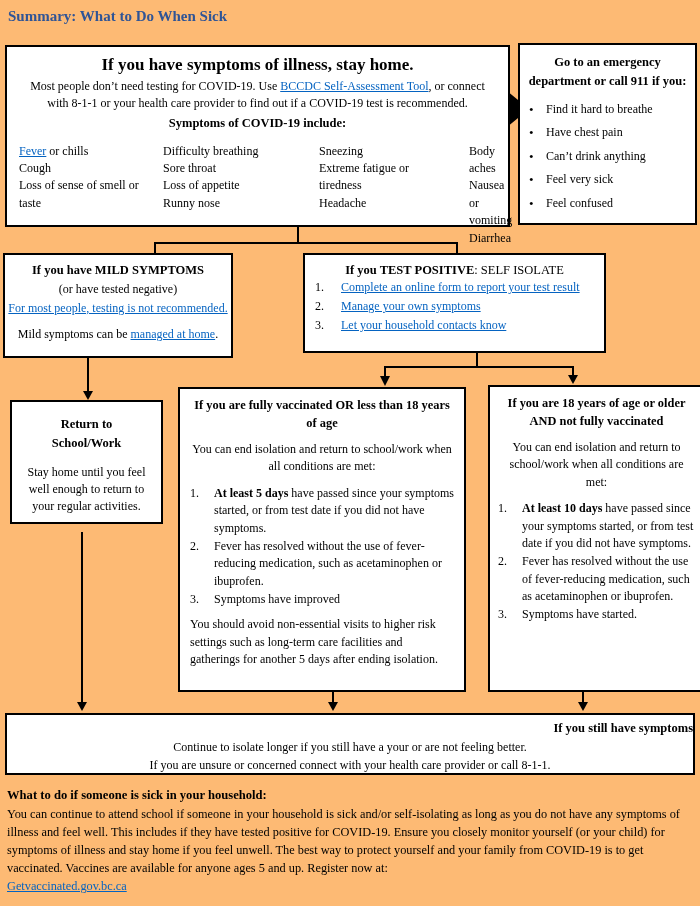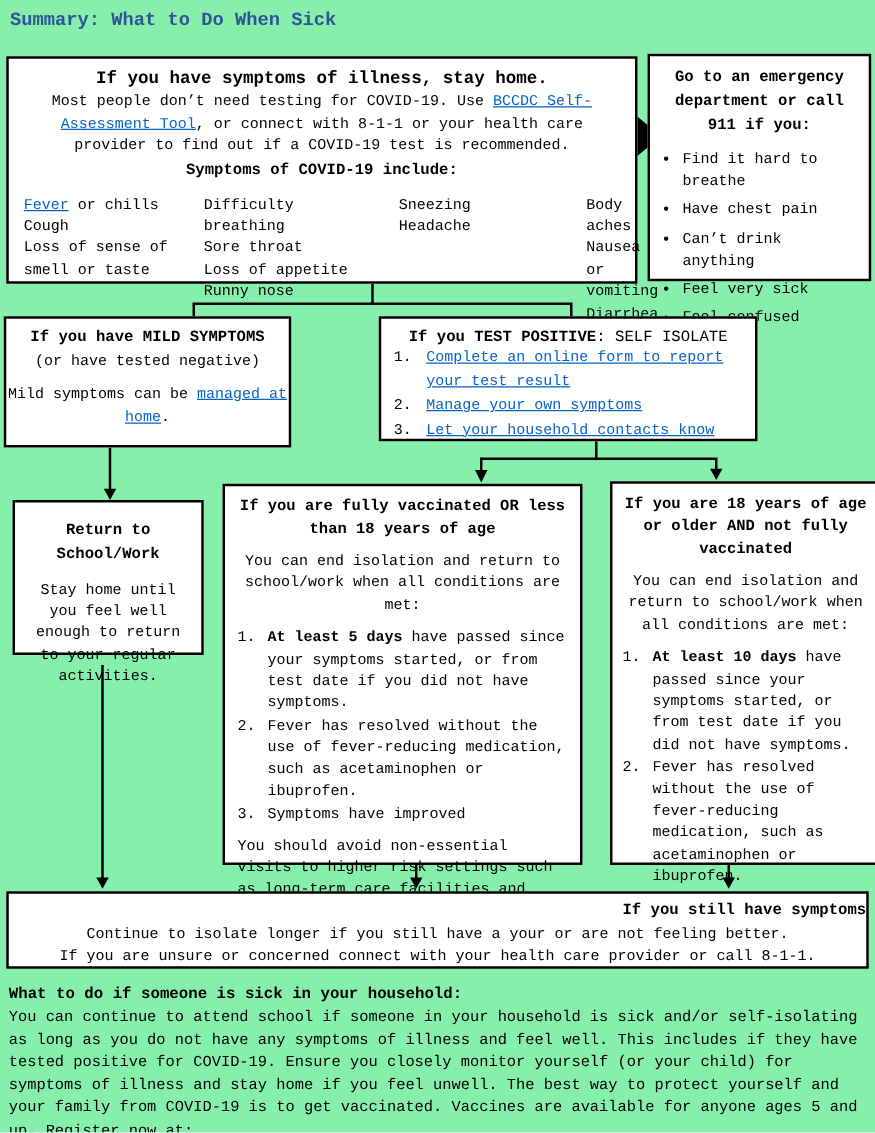"Summary: What to Do When" .page { background: #86efac -> #fdba74; font-family: Liberation Mono, monospace -> Liberation Serif, serif }
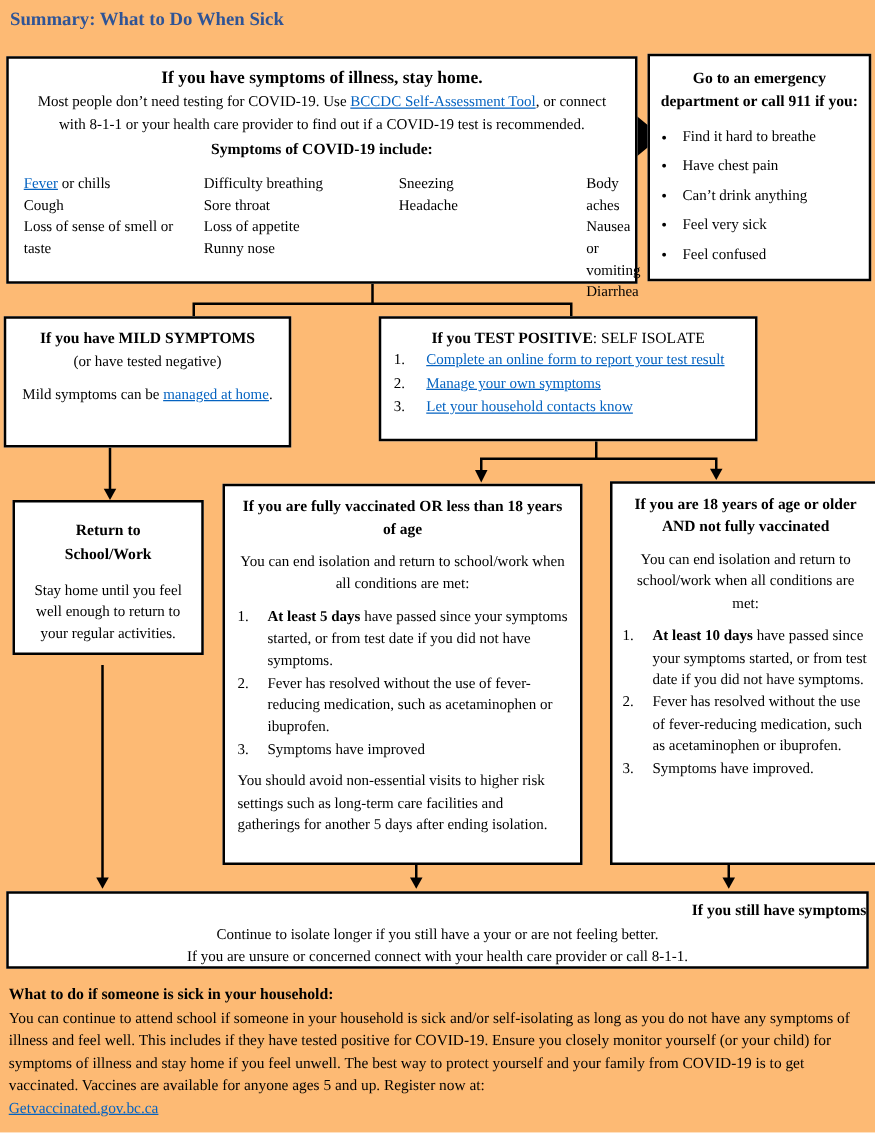"If you have symptoms of" .tb-head { font-size: 14px -> 17px }
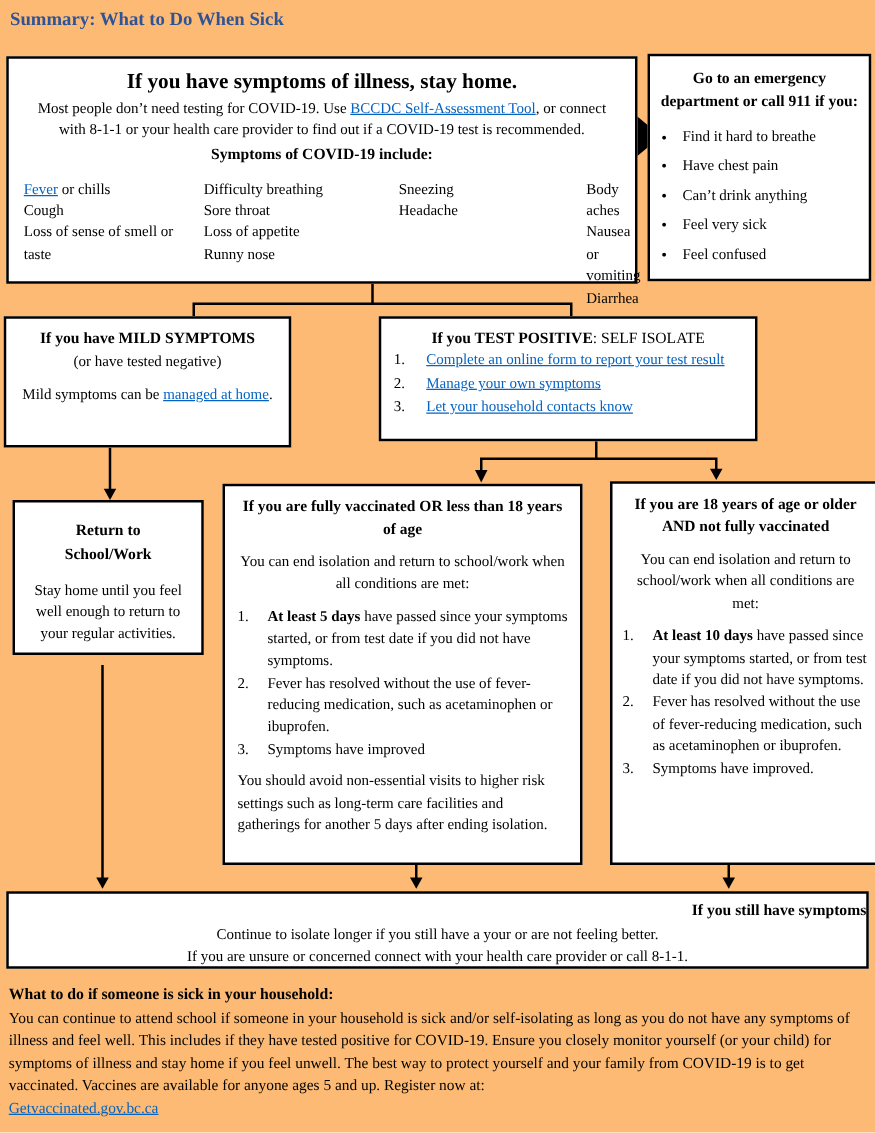"Extreme fatigue or tiredness" div { html: none -> <div>Extreme fatigue or tiredness</div> }
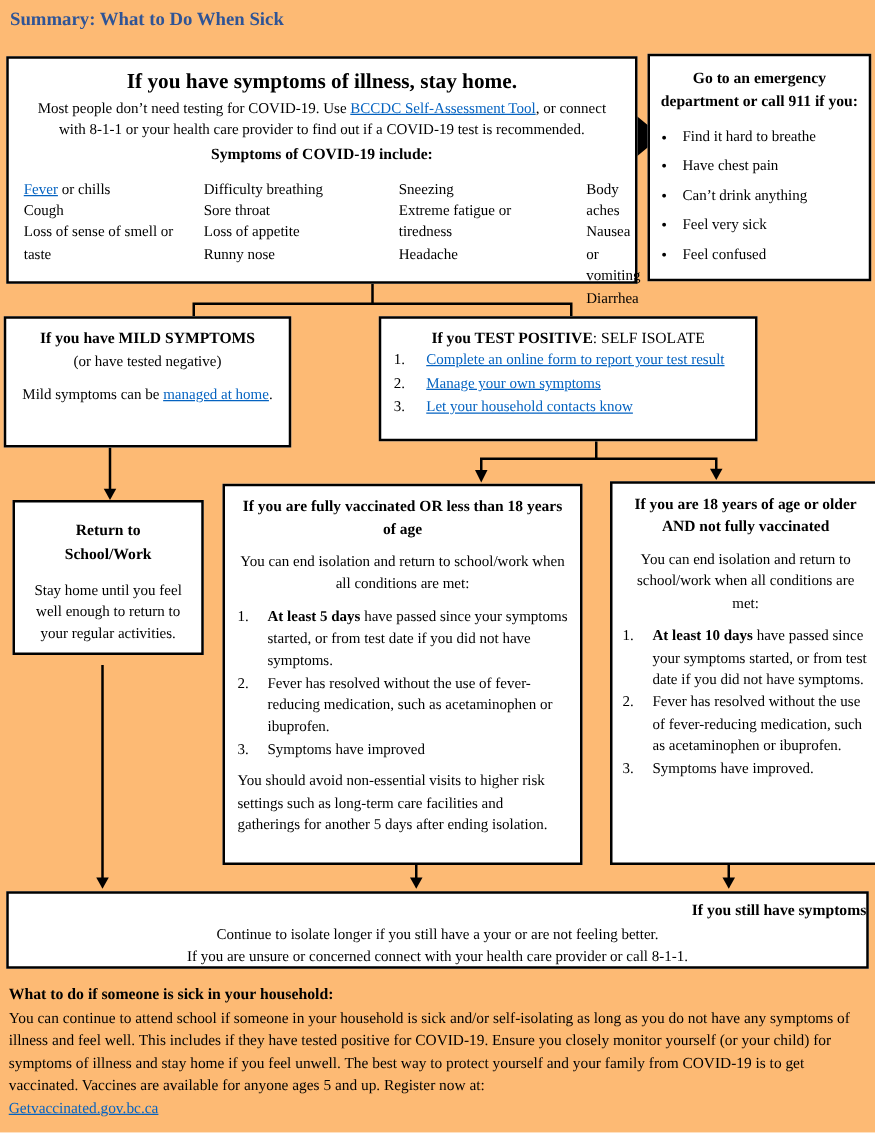"For most people, testing is" div { html: none -> <div><a>For most people, testing is not recommended.</a></div> }
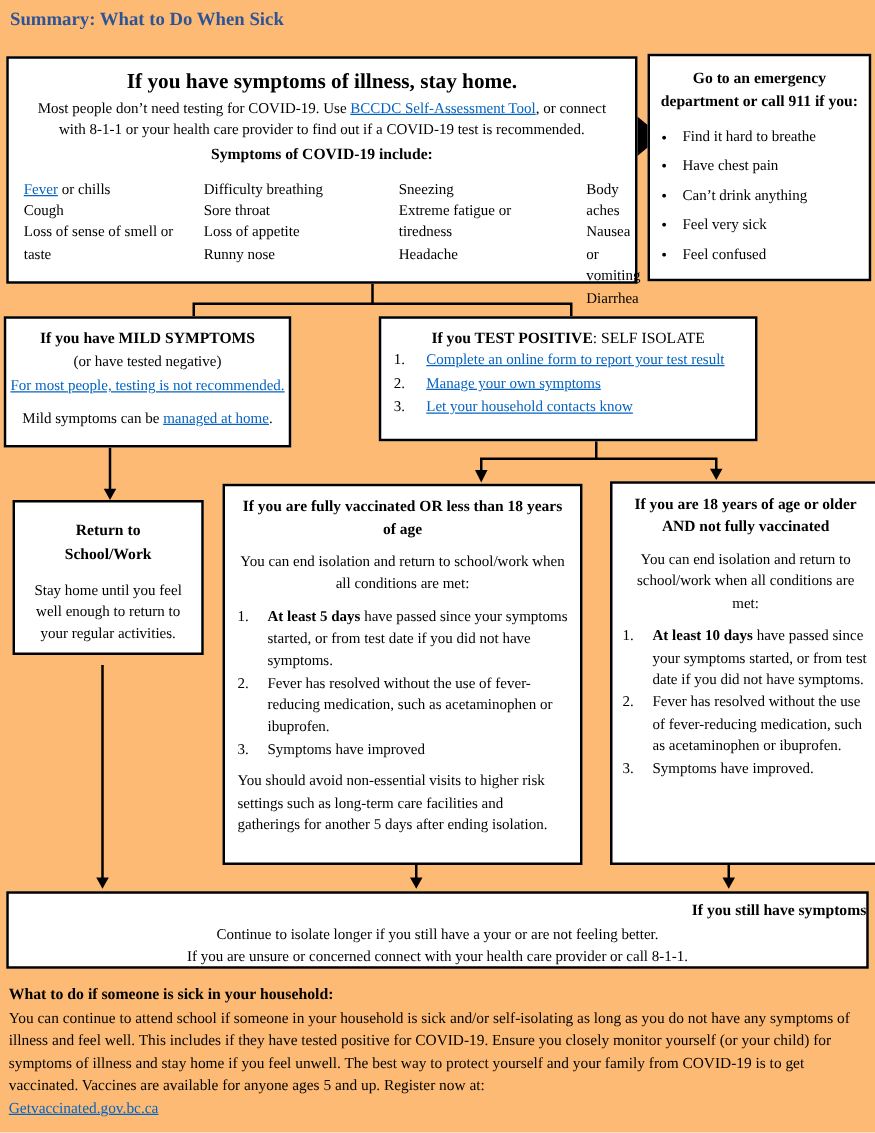"Symptoms have improved." span.txt { text: improved -> started }
